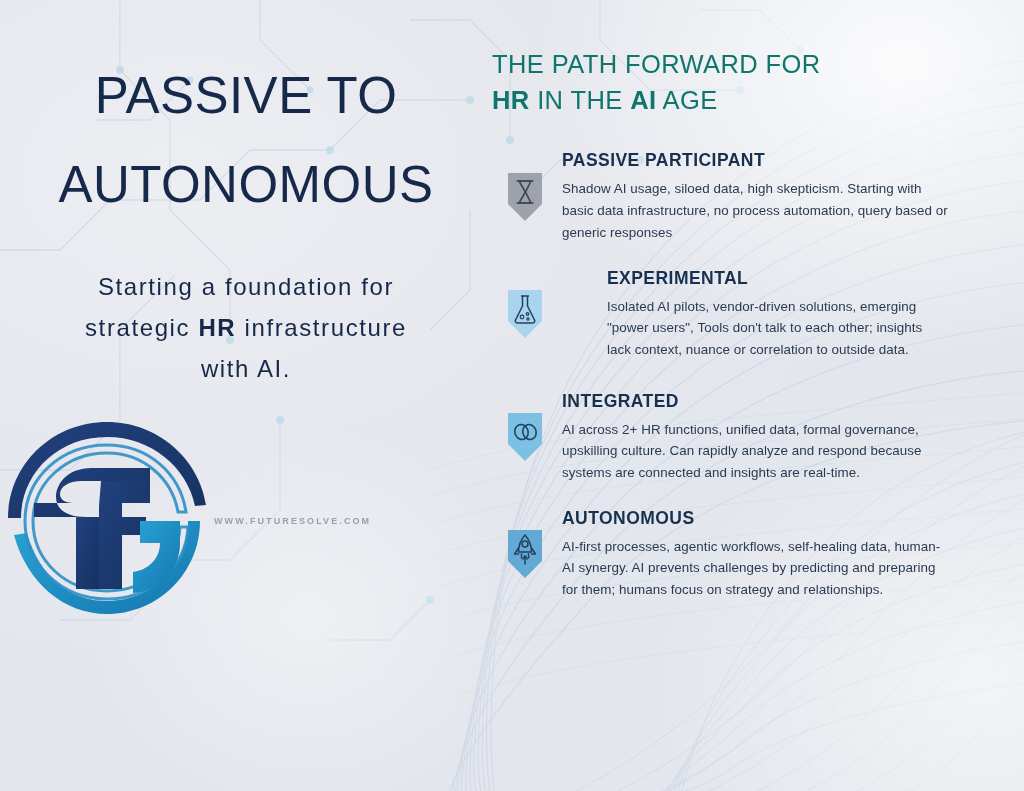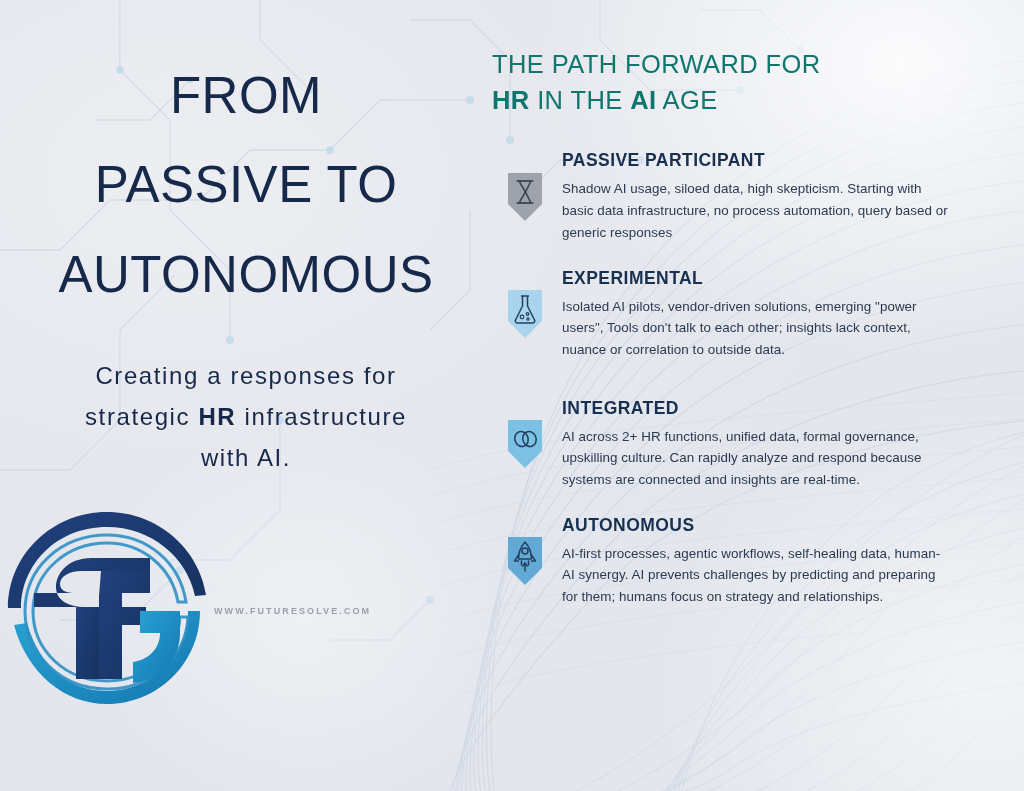"FROM" span.hl-line { html: <span>FROM</span> -> none }
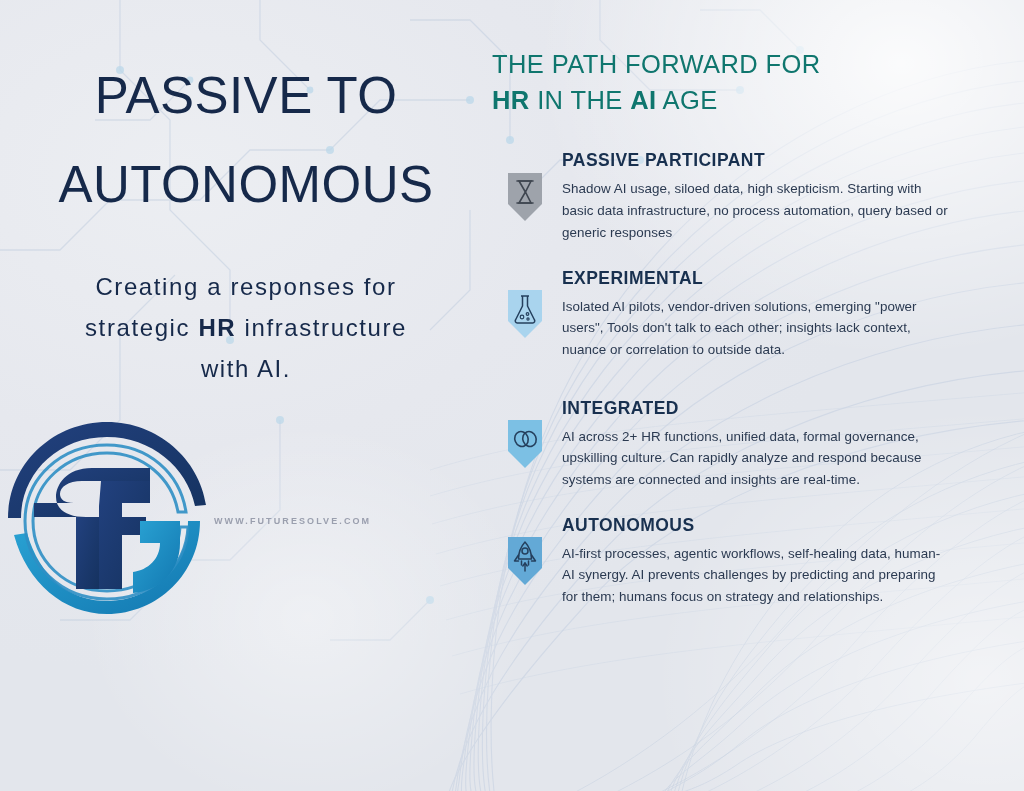"Creating a responses for" span { text: Creating a responses -> Starting a foundation }
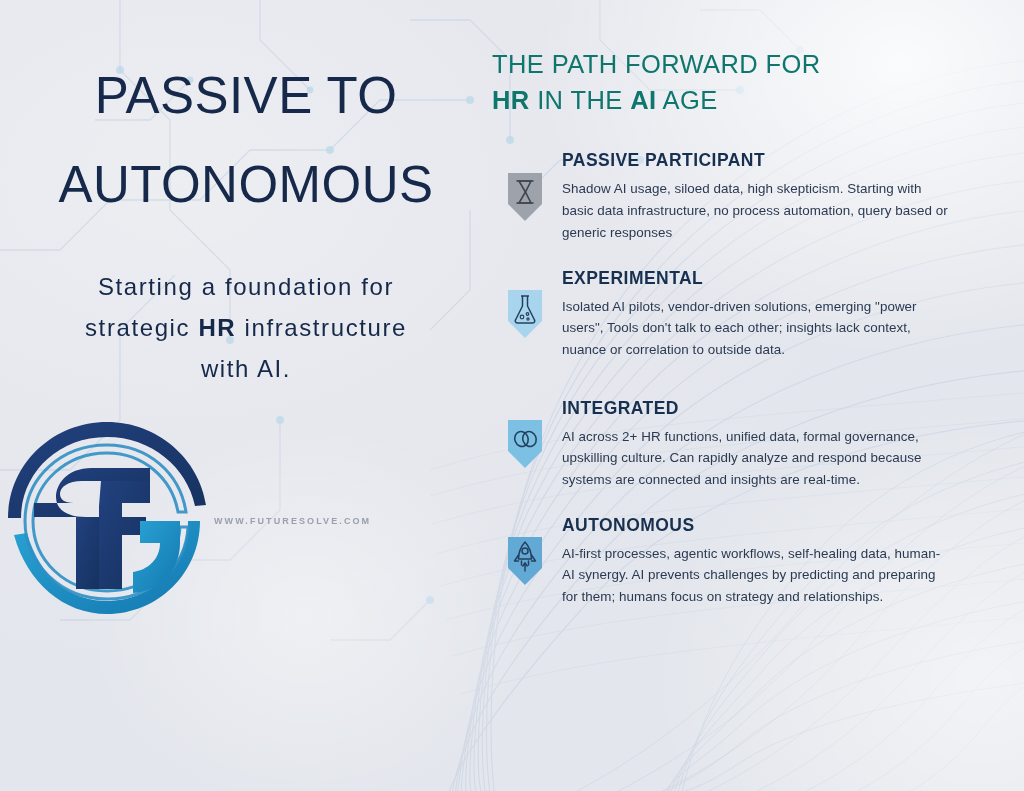"EXPERIMENTAL" .stage.s2 { gap: none -> 45px; margin-bottom: 35px -> 28px }
